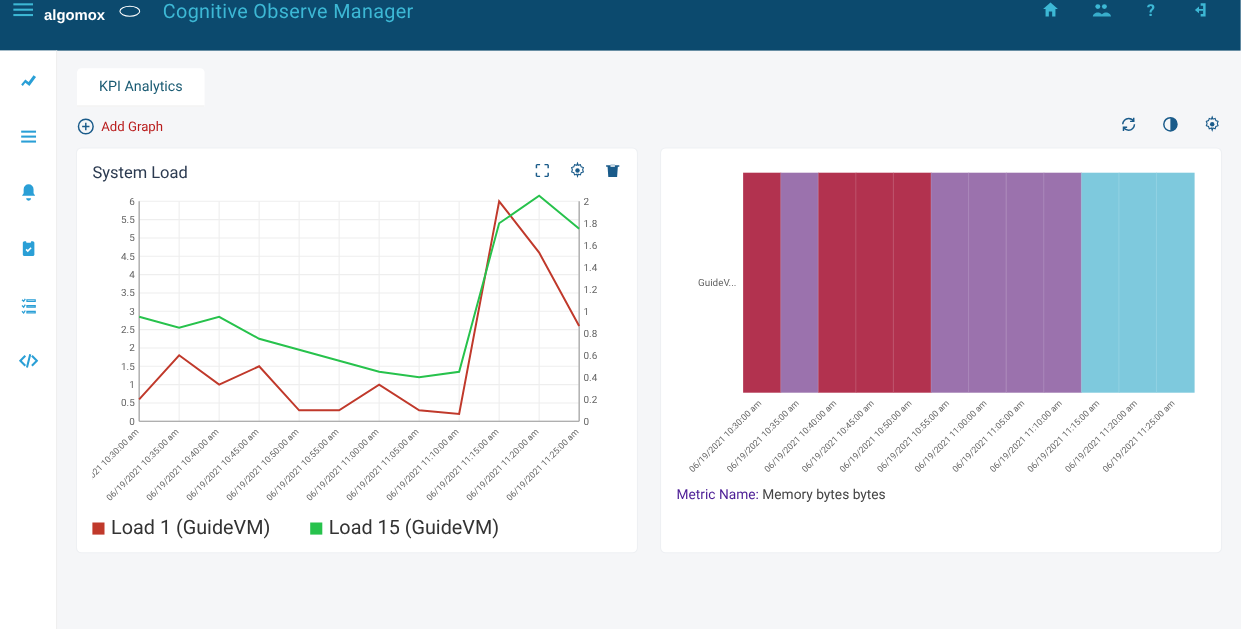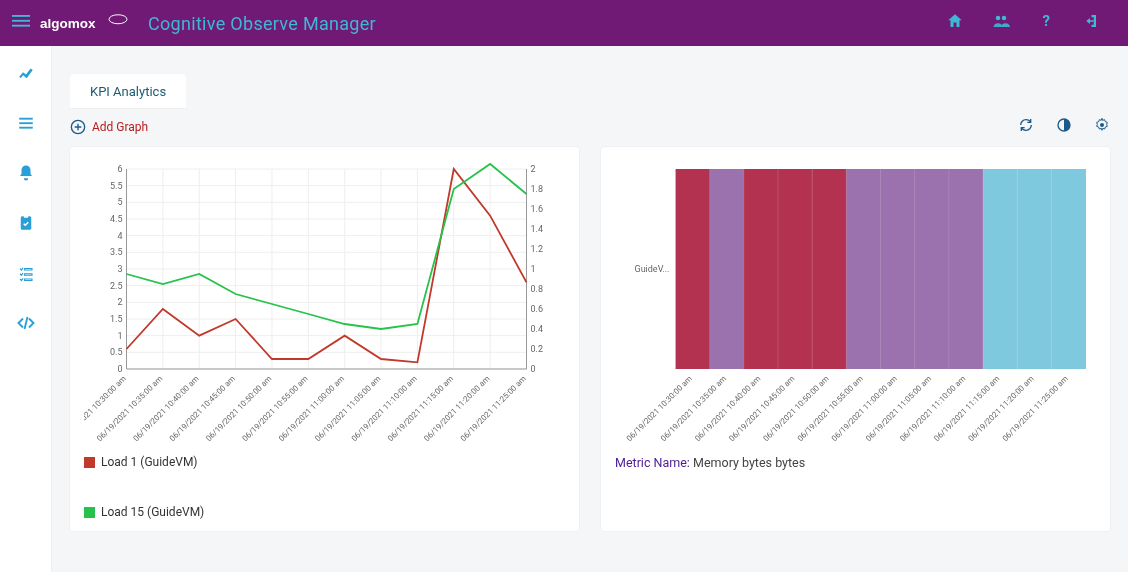"algomox" .topbar { align-items: center -> flex-start; background: #701a75 -> #0c4a6e }
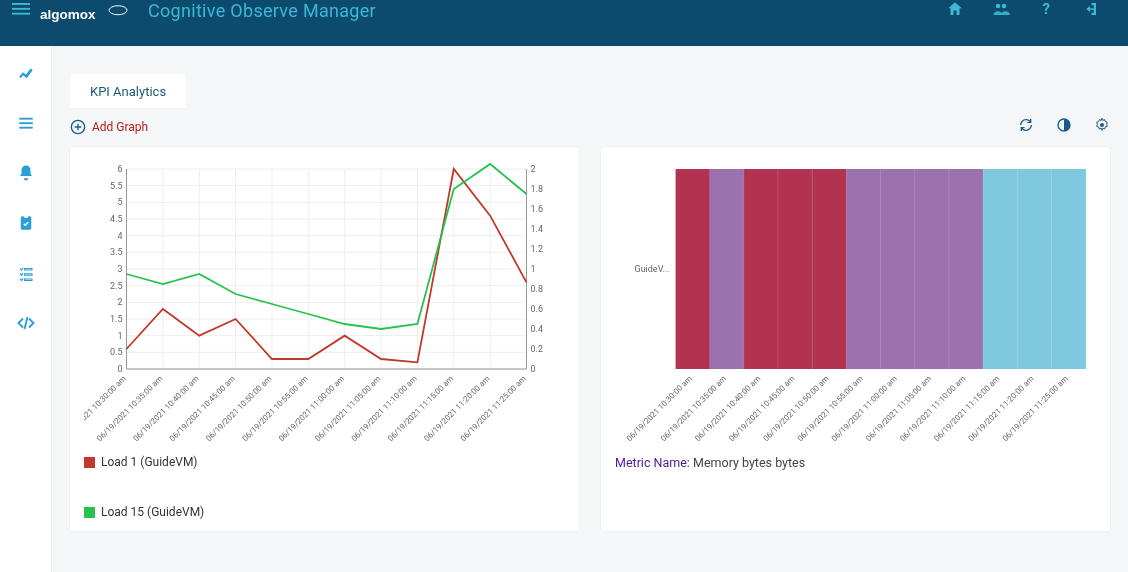"KPI Analytics" .content { padding: 28px 18px -> 16px 18px }
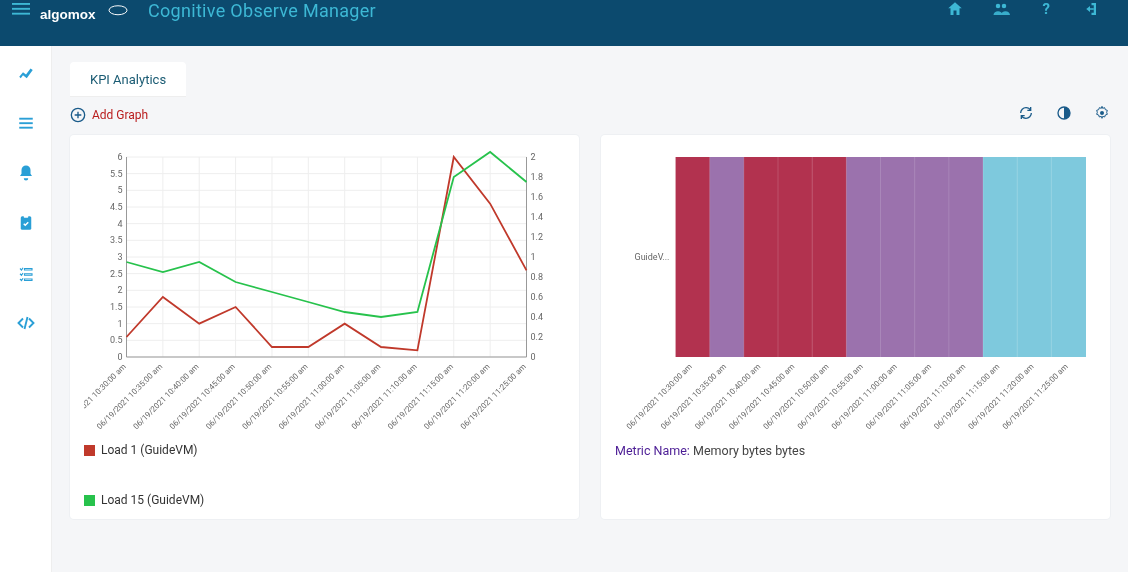"System Load" div.panel-header { html: none -> <div> <div>System Load</div> <div> <span><svg> <path></path> </svg></span> <span><svg> <circle></circle> <path></path> </svg></span> <span><svg> <path></path> </svg></span> </div> </div> }
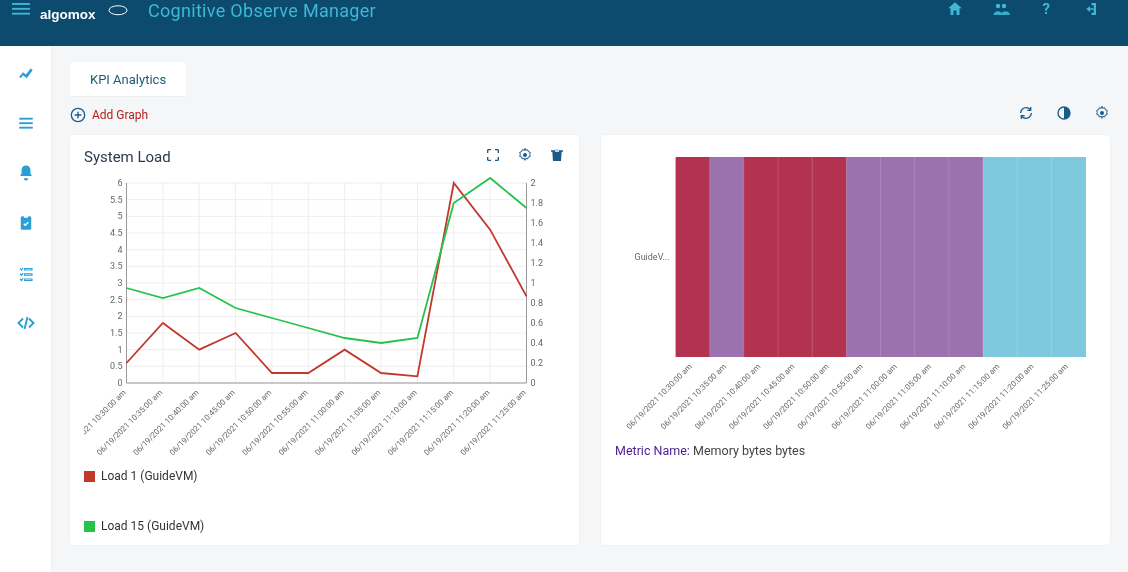"Load 1 (GuideVM)" .legend-row { flex-direction: column -> none; font-size: 12px -> 18px }
